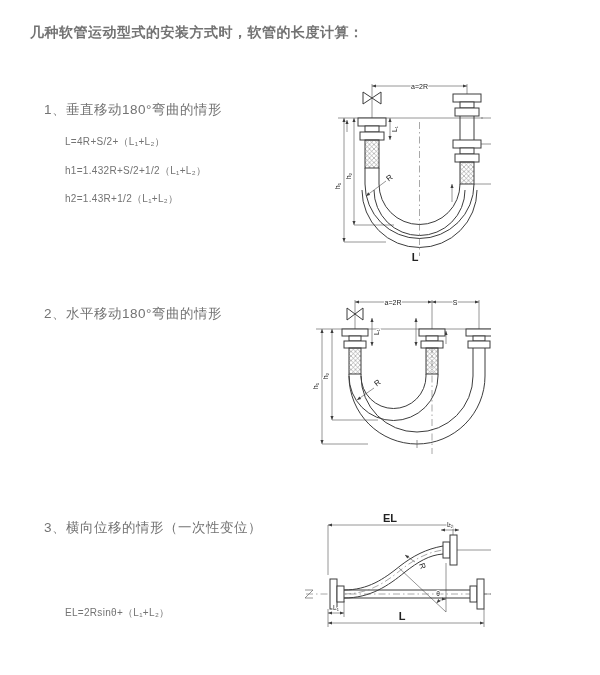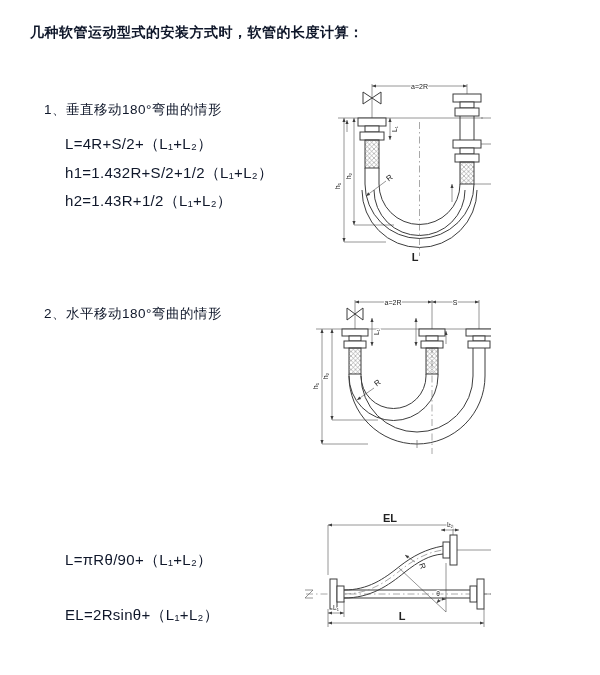"几种软管运动型式的安装方式时，软管的长度计算：" .page { color: #0f172a -> #737373 }
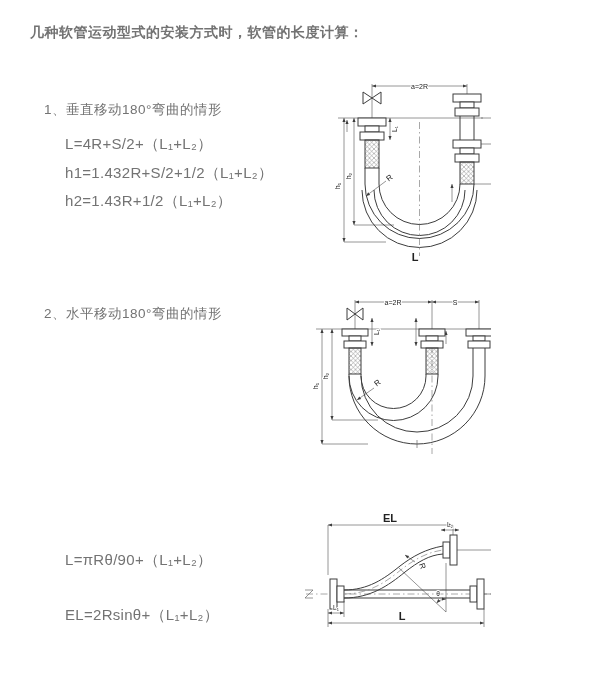"L=4R+S/2+（L₁+L₂）" .formula { font-size: 15px -> 10px }
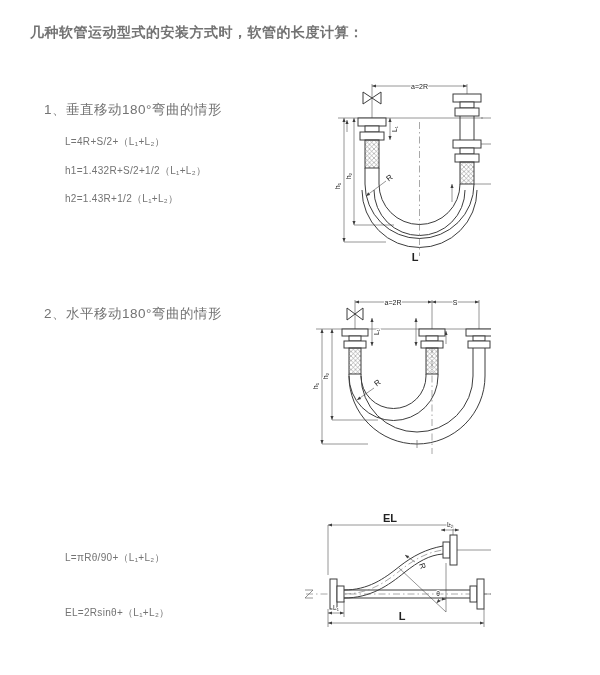"3、横向位移的情形（一次性变位）" div.sec-heading { html: none -> <div>3、横向位移的情形（一次性变位）</div> }
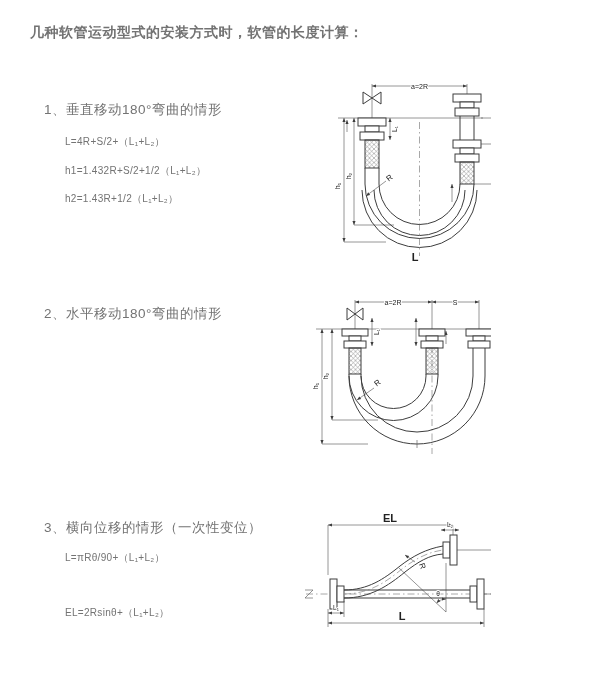"L=πRθ/90+（L₁+L₂）" div.formula { html: <div>L=πRθ/90+（L₁+L₂）</div> -> none }
